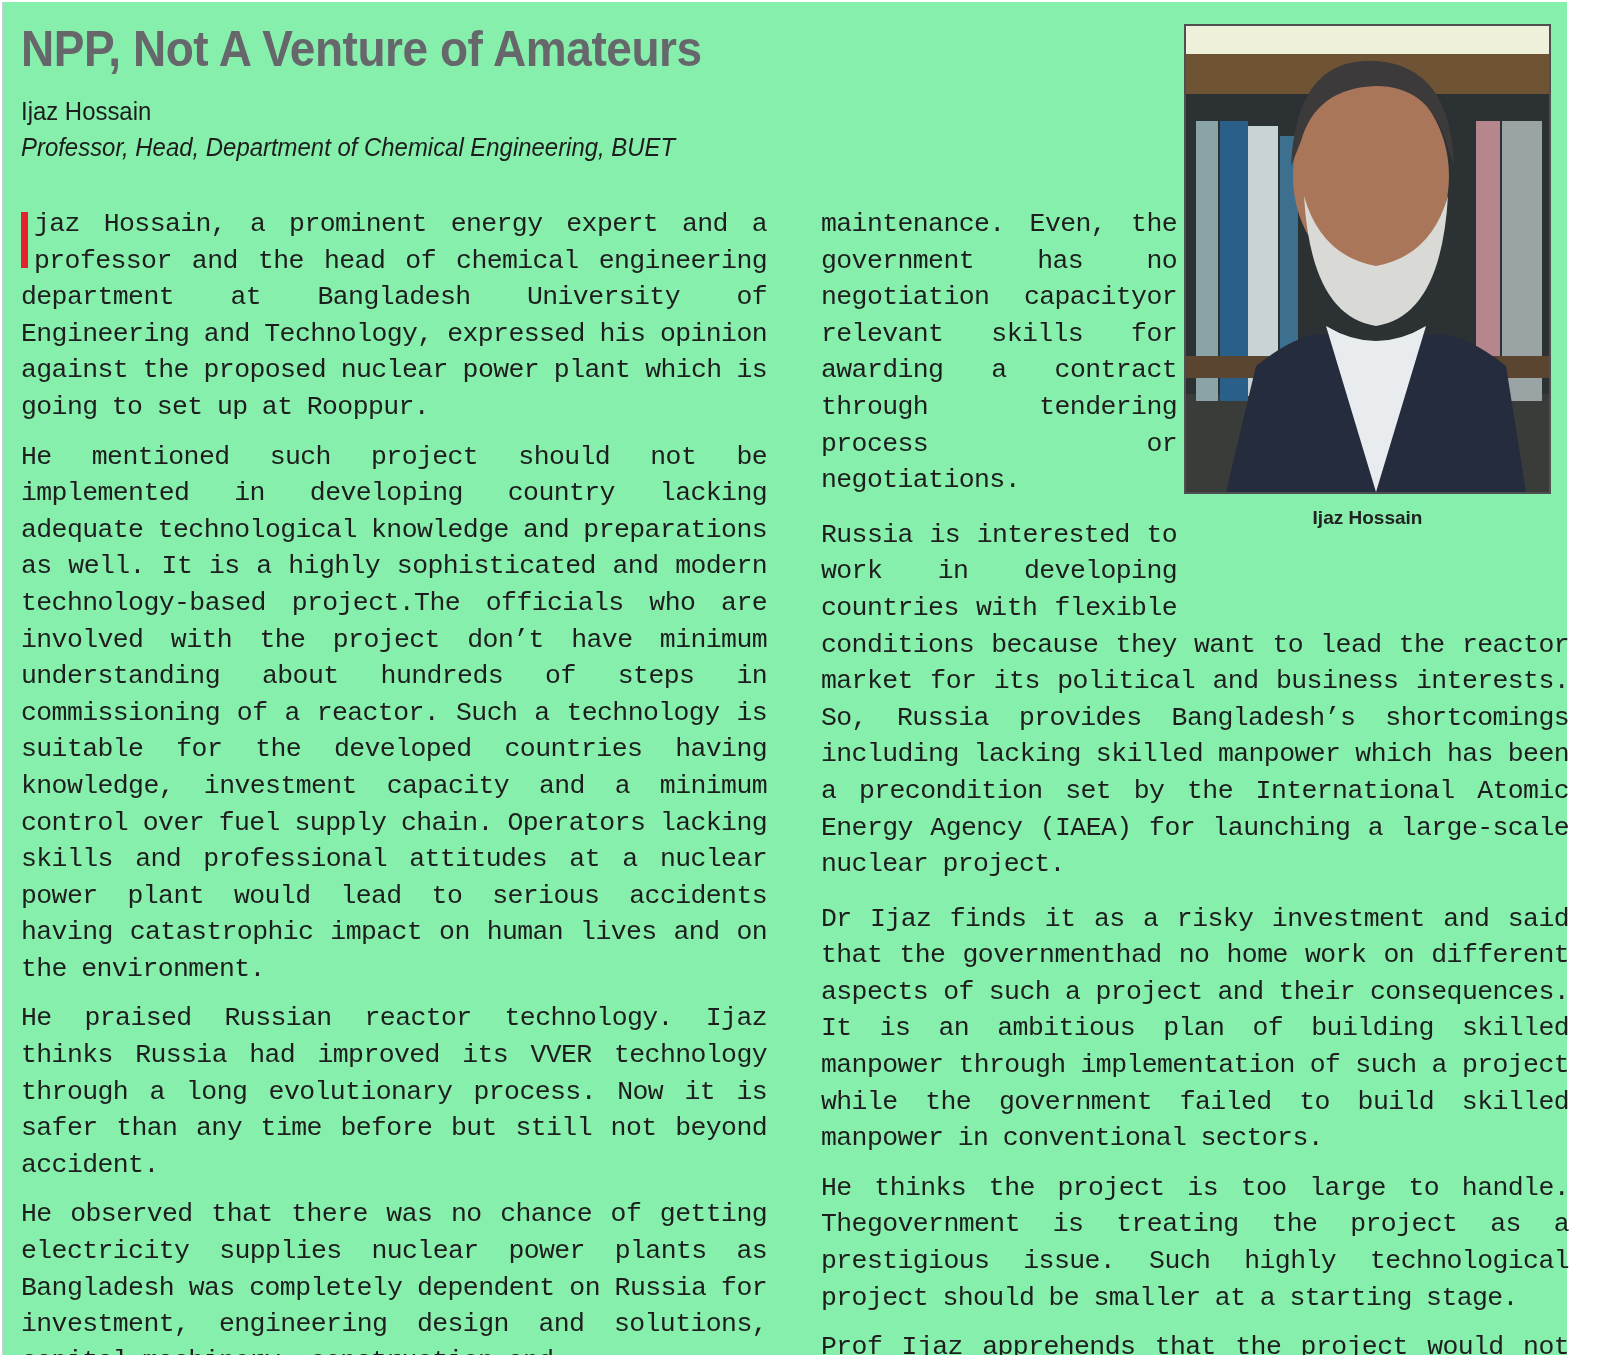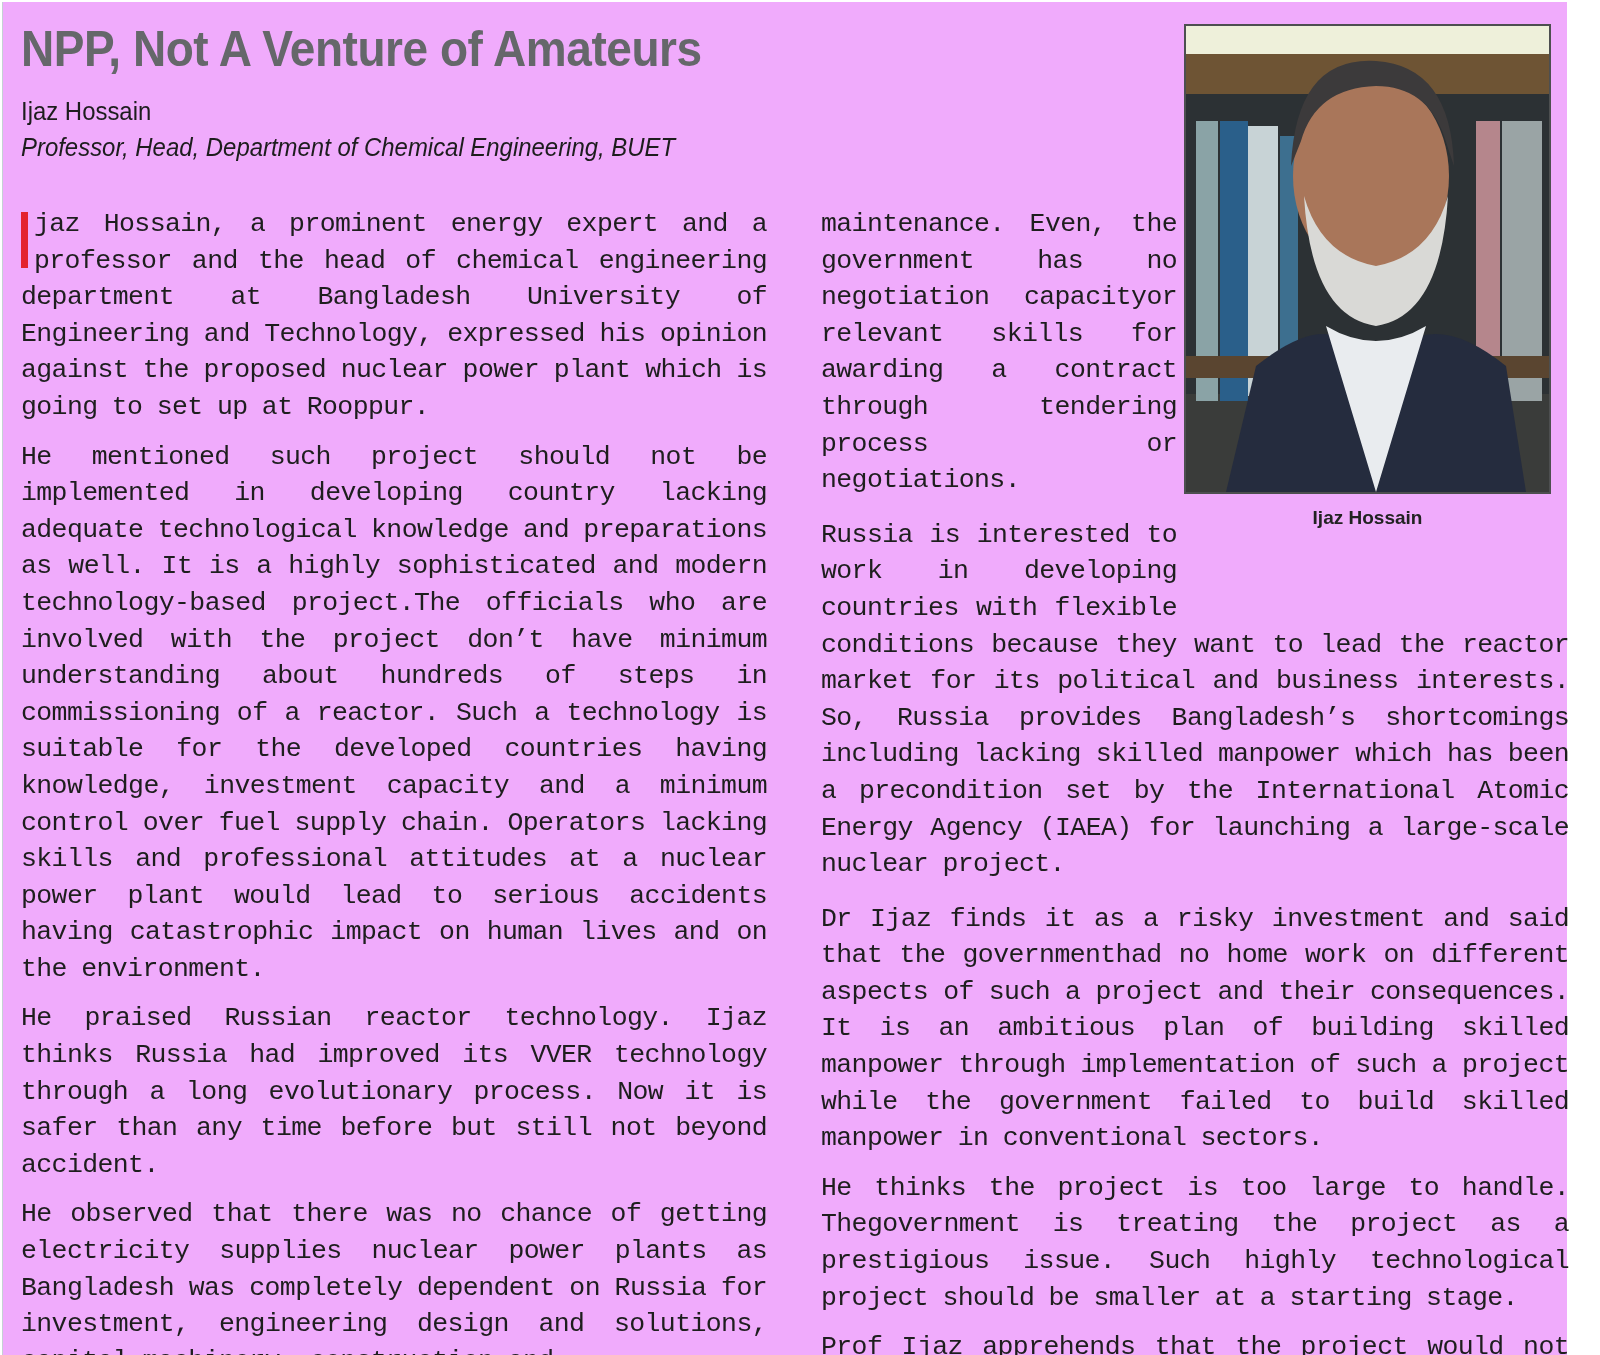"NPP, Not A Venture of" .page { background: #f0abfc -> #86efac }
